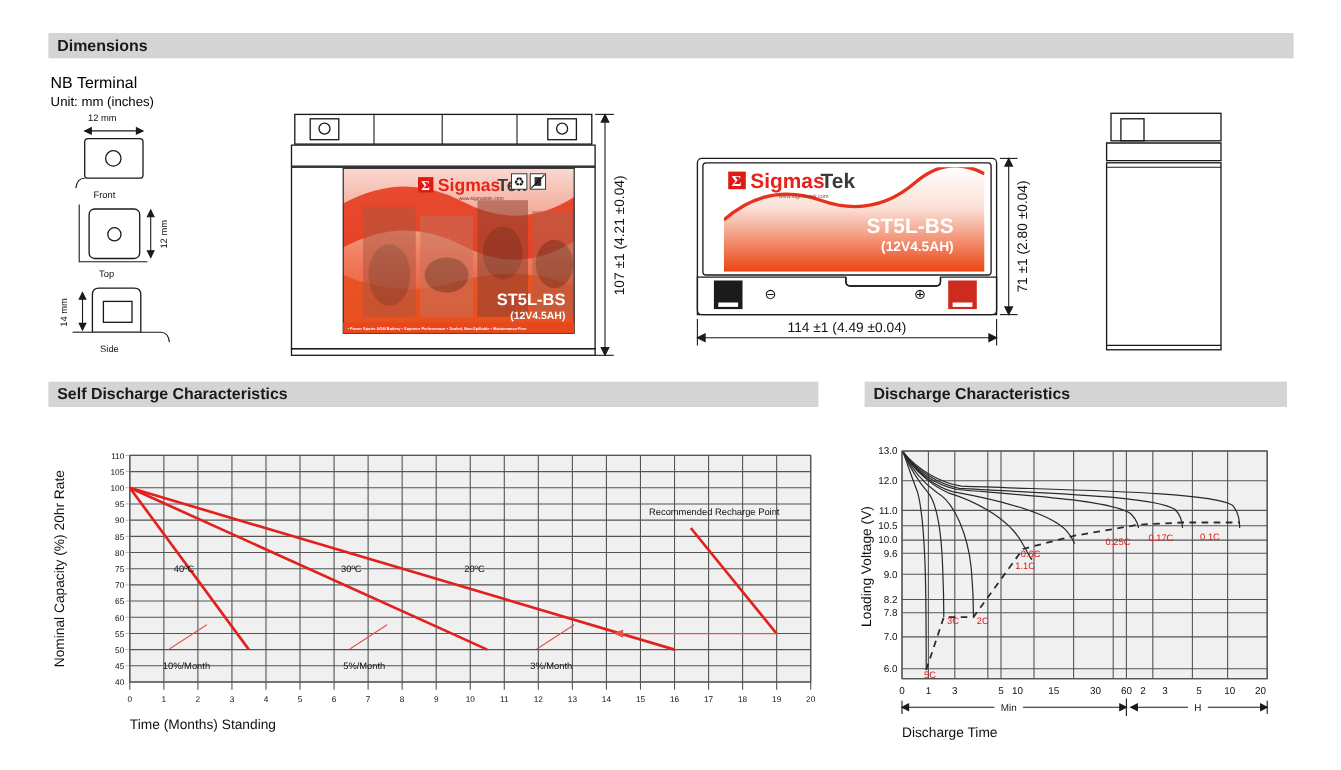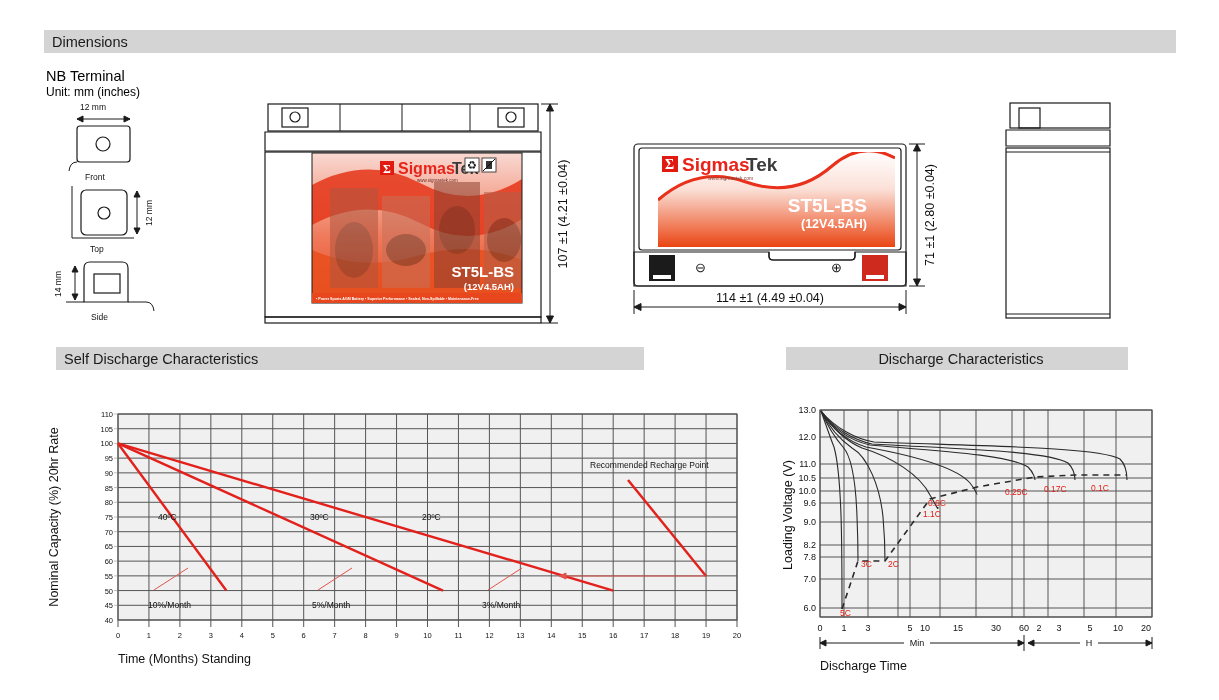"Dimensions" .section-header { font-weight: normal -> bold }
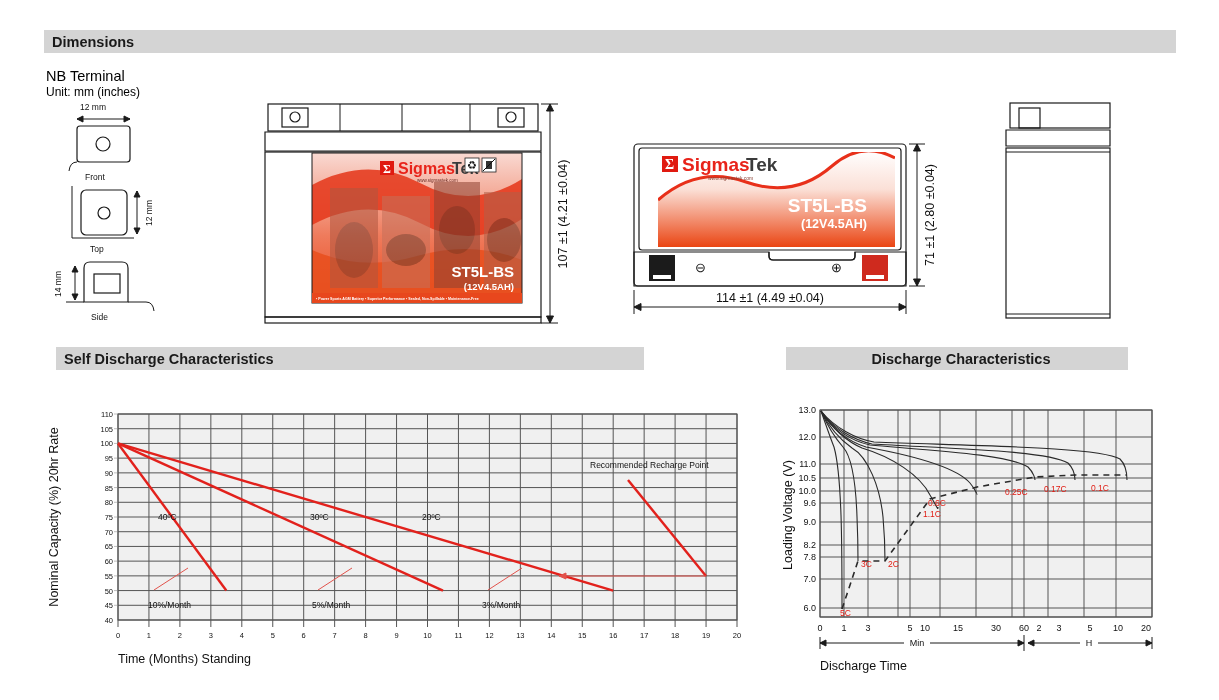"Self Discharge Characteristics" #hdr-selfdis { left: 56px -> 44px; width: 588px -> 700px }
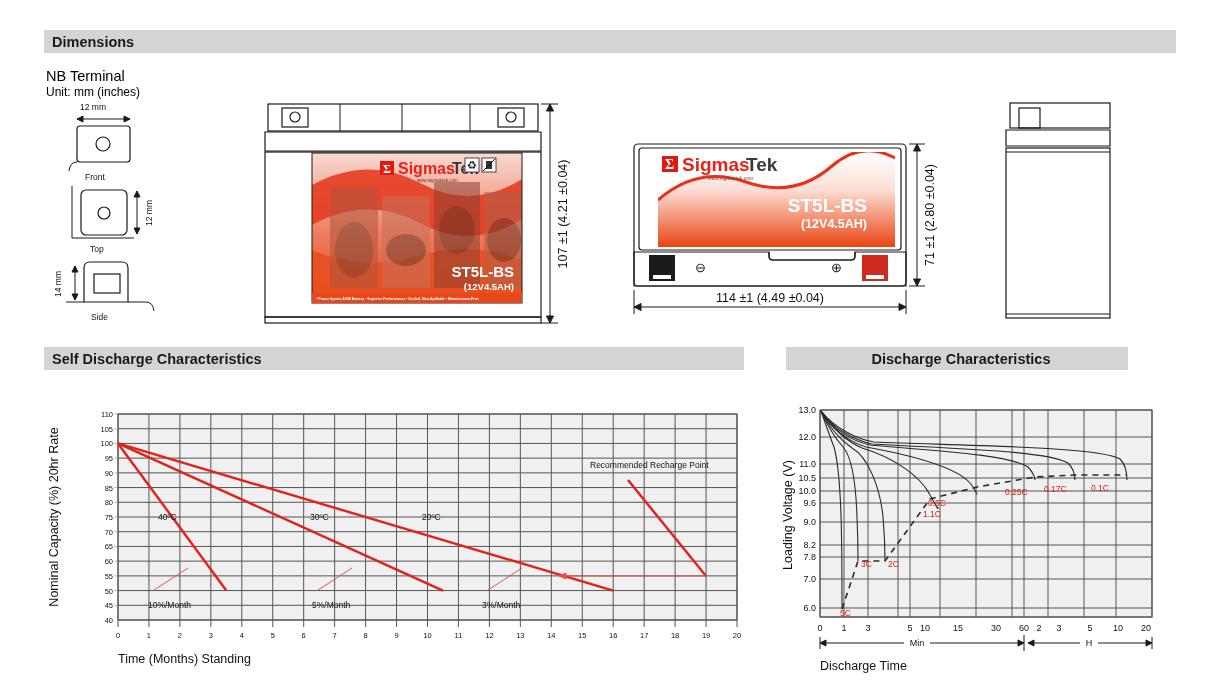"Discharge Characteristics" #hdr-discharge { justify-content: center -> none; width: 342px -> 384px }
